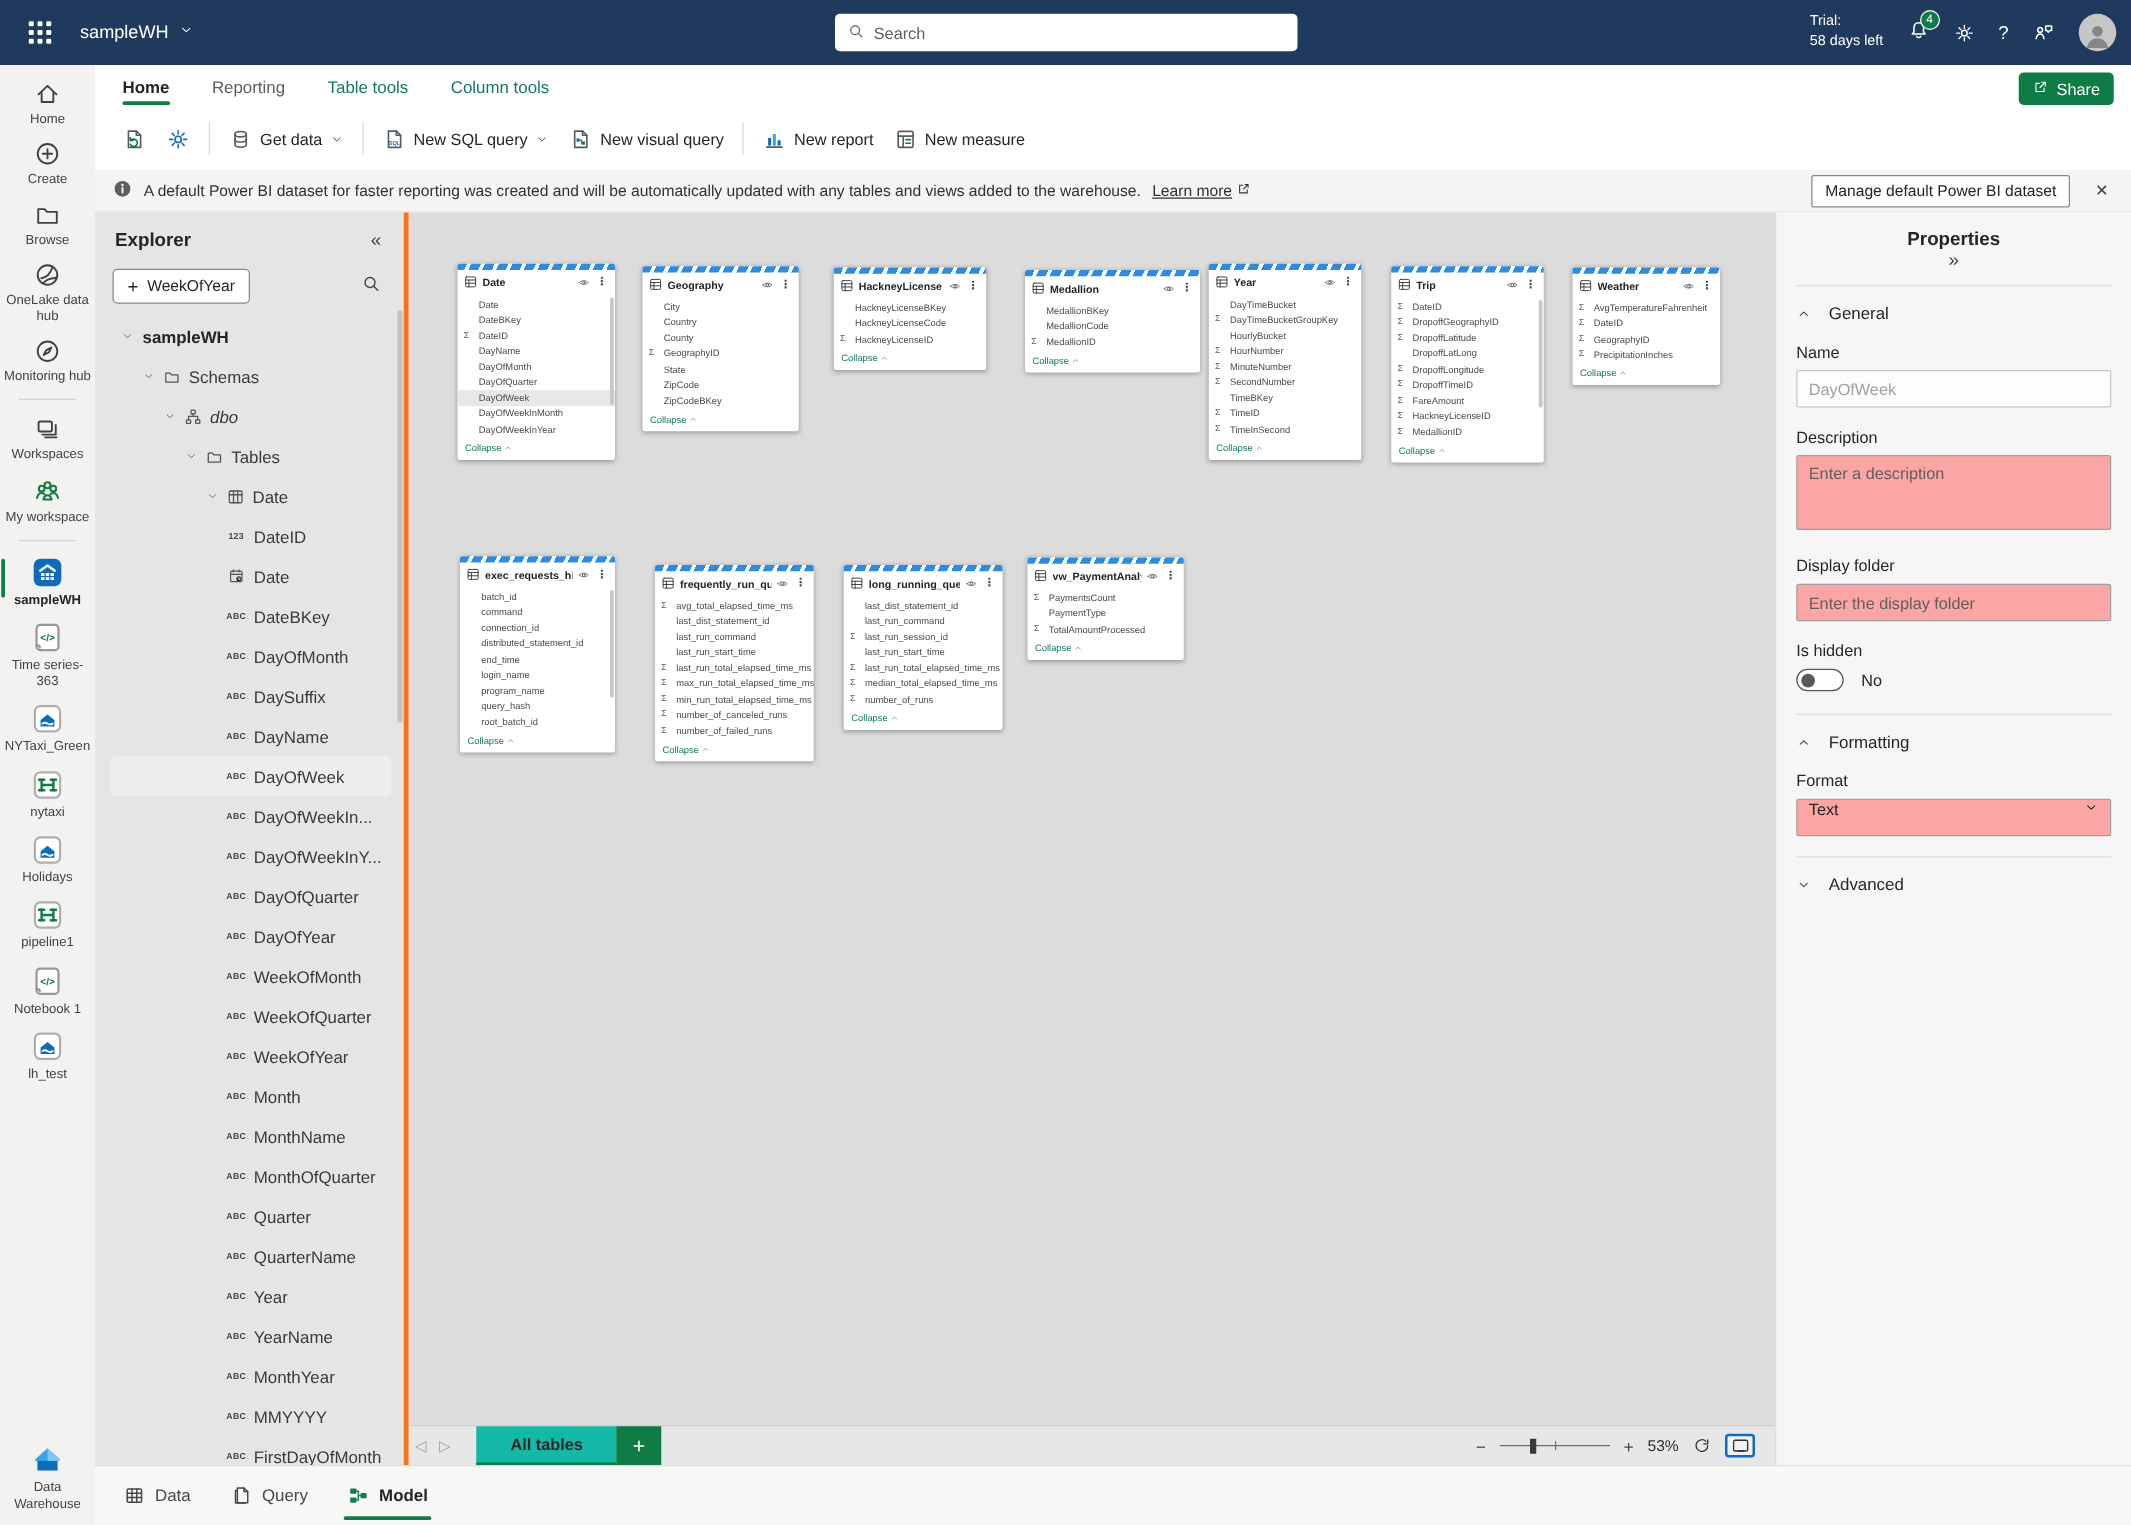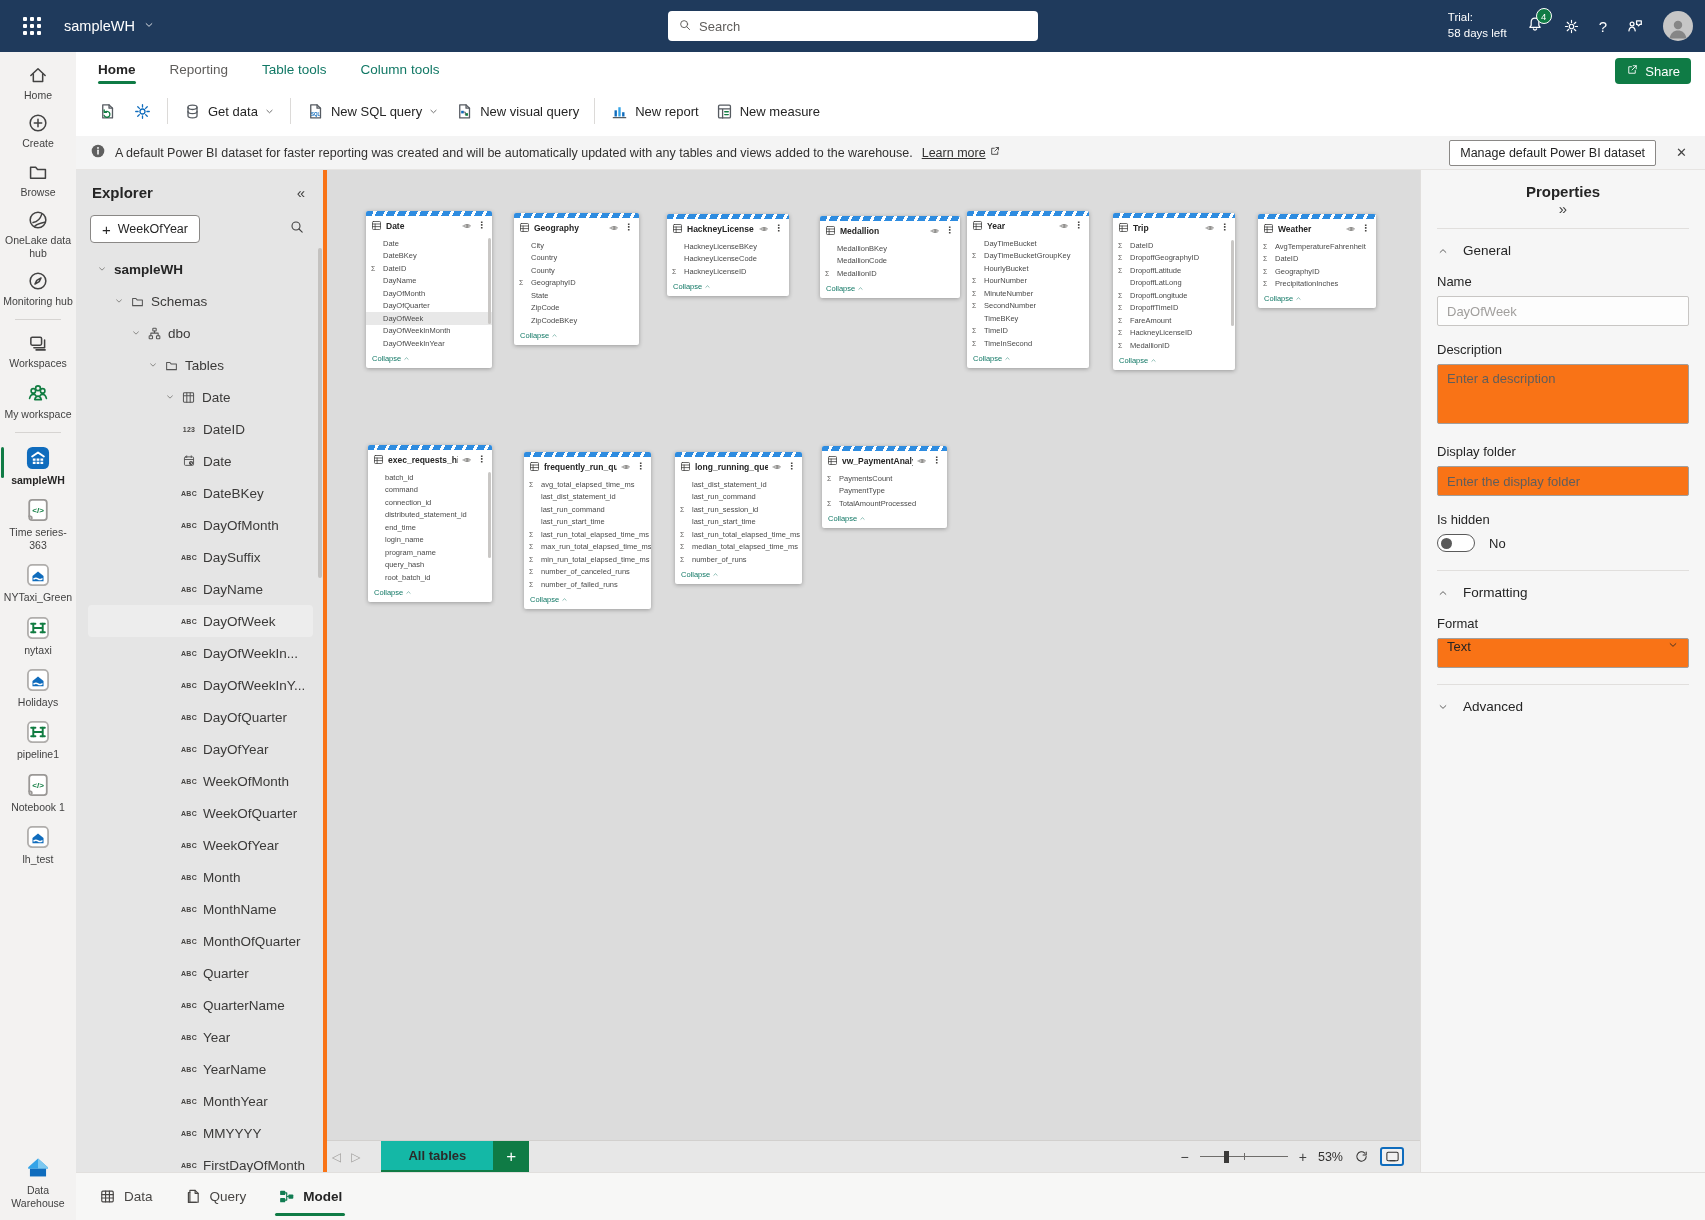"dbo" div.trow { font-style: none -> italic }
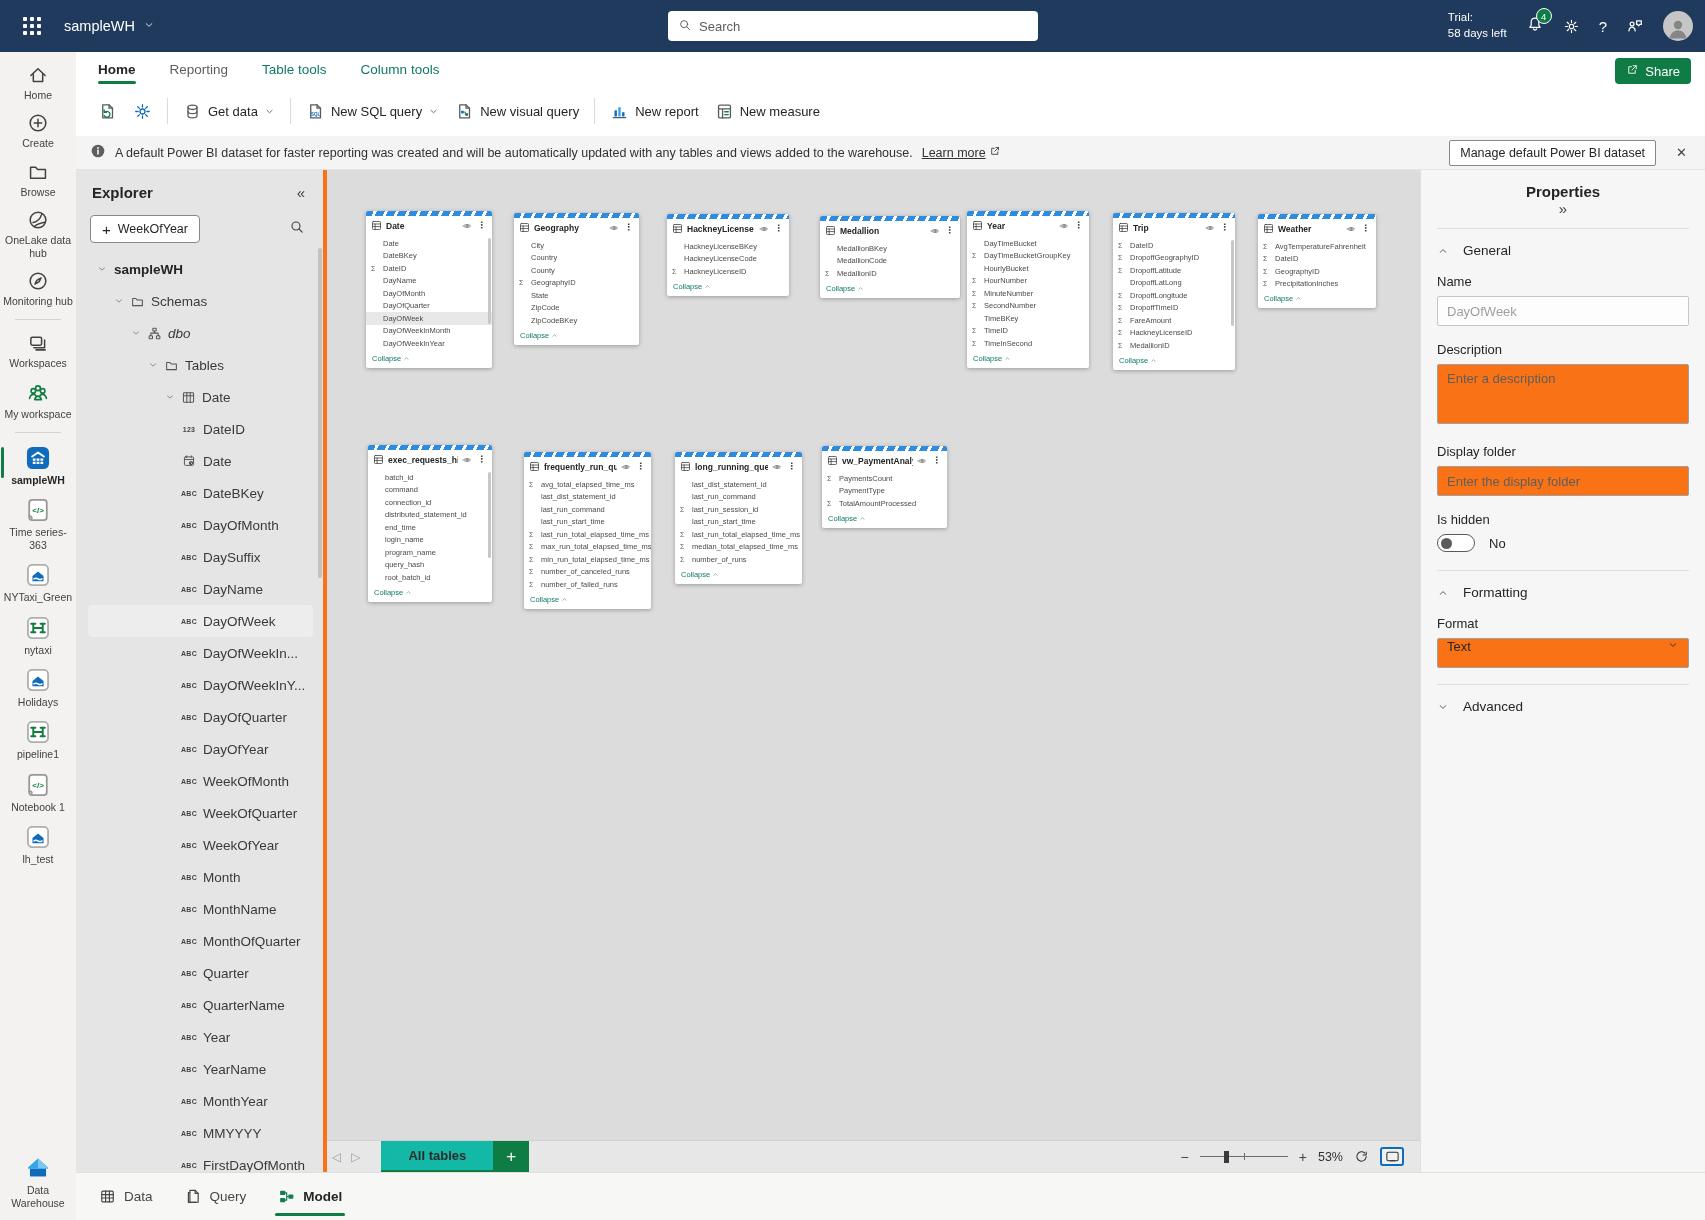"Enter a description" .pinput,.ptextarea,.pselect { background: #f97316 -> #fca5a5 }
